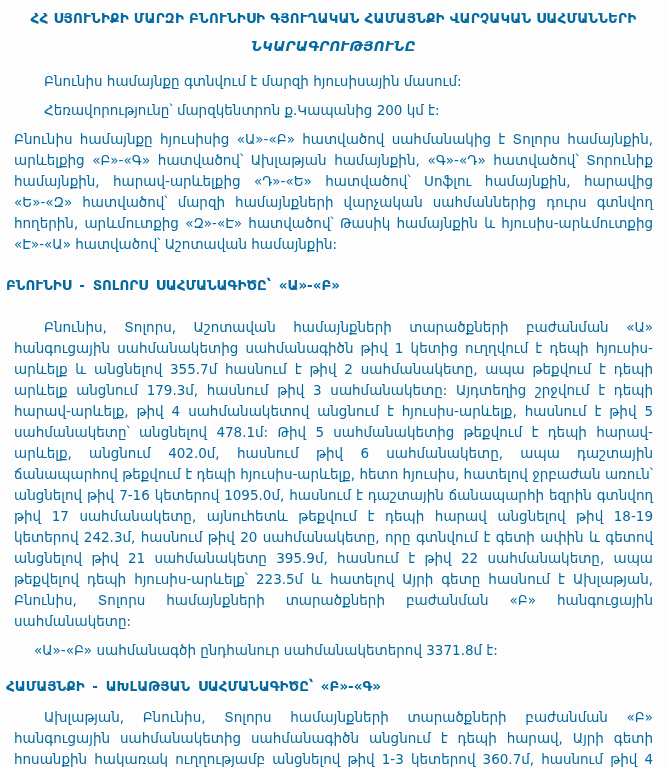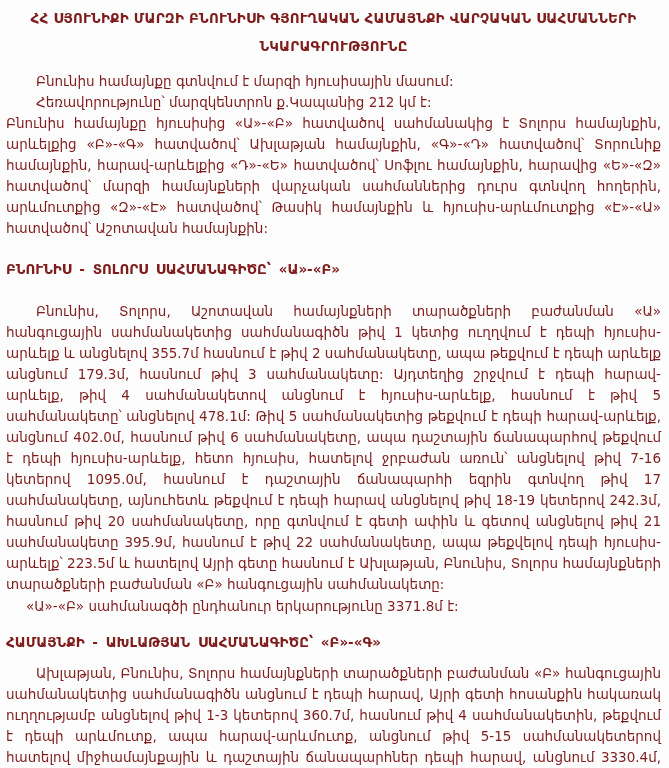"ՀՀ ՍՅՈՒՆԻՔԻ ՄԱՐԶԻ ԲՆՈՒՆԻՍԻ ԳՅՈՒՂԱԿԱՆ" .page { color: #7f1d1d -> #0369a1 }
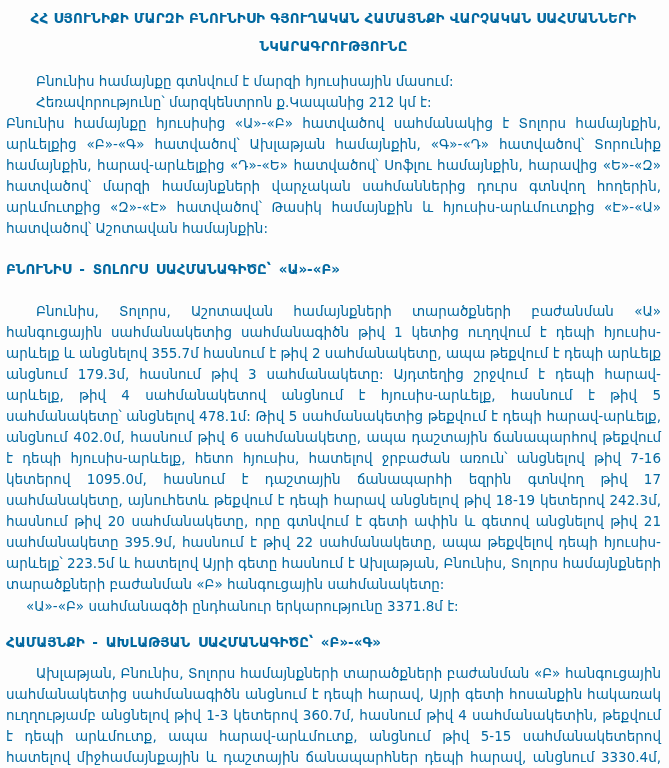"ՆԿԱՐԱԳՐՈՒԹՅՈՒՆԸ" .doc-title .t-line2 { font-style: none -> italic }
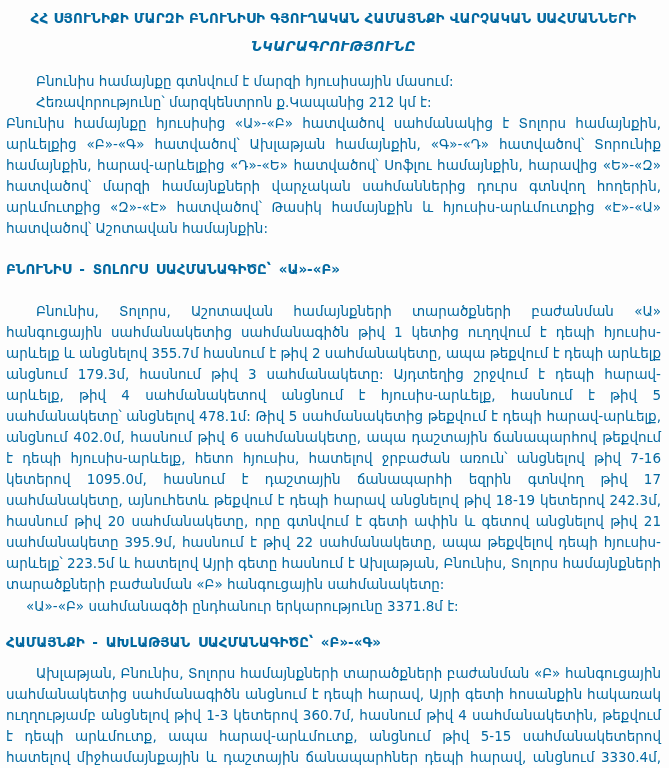"Բնունիս համայնքը գտնվում է մարզի" p { margin: 0 -> 8px }
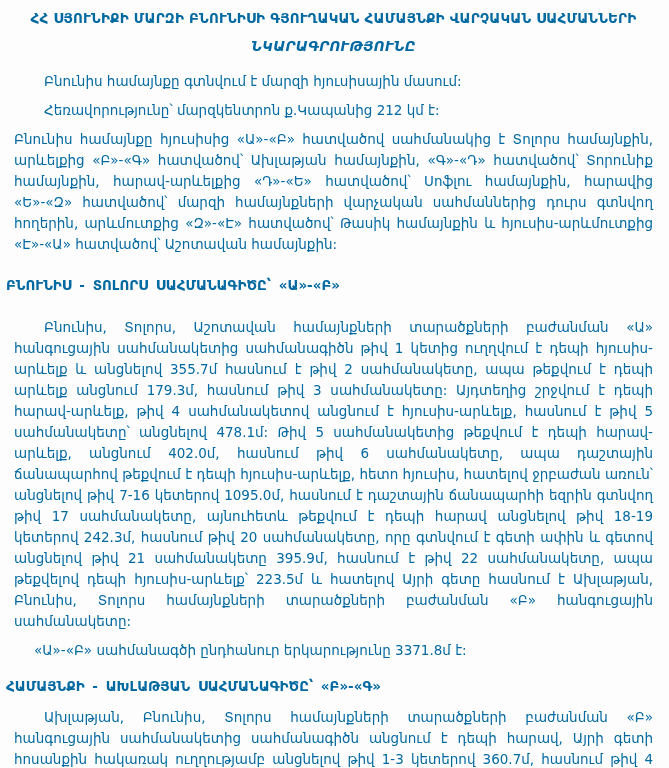"Հեռավորությունը՝ մարզկենտրոն ք.Կապանից" p.indent { text: 212 -> 200 }
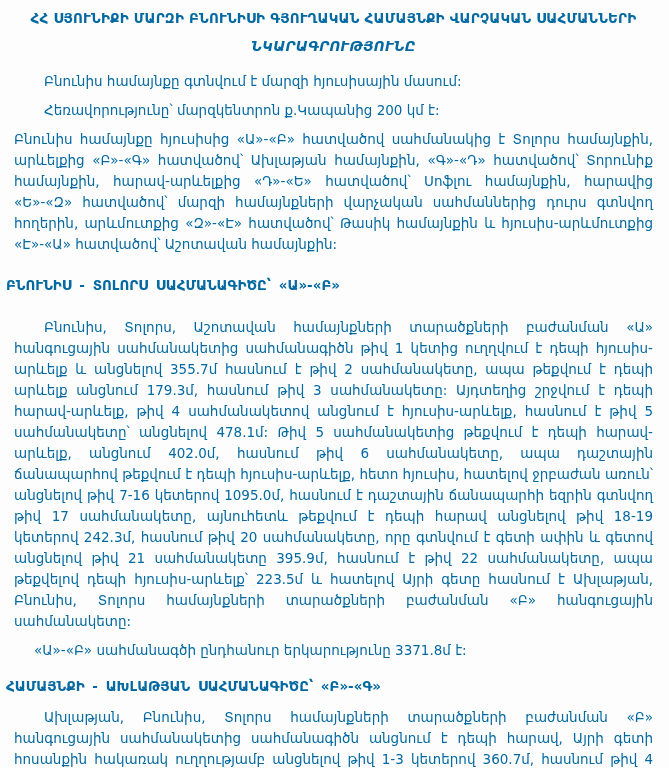"«Ա»-«Բ» սահմանագծի ընդհանուր" p.total-line { text: երկարությունը -> սահմանակետերով }
